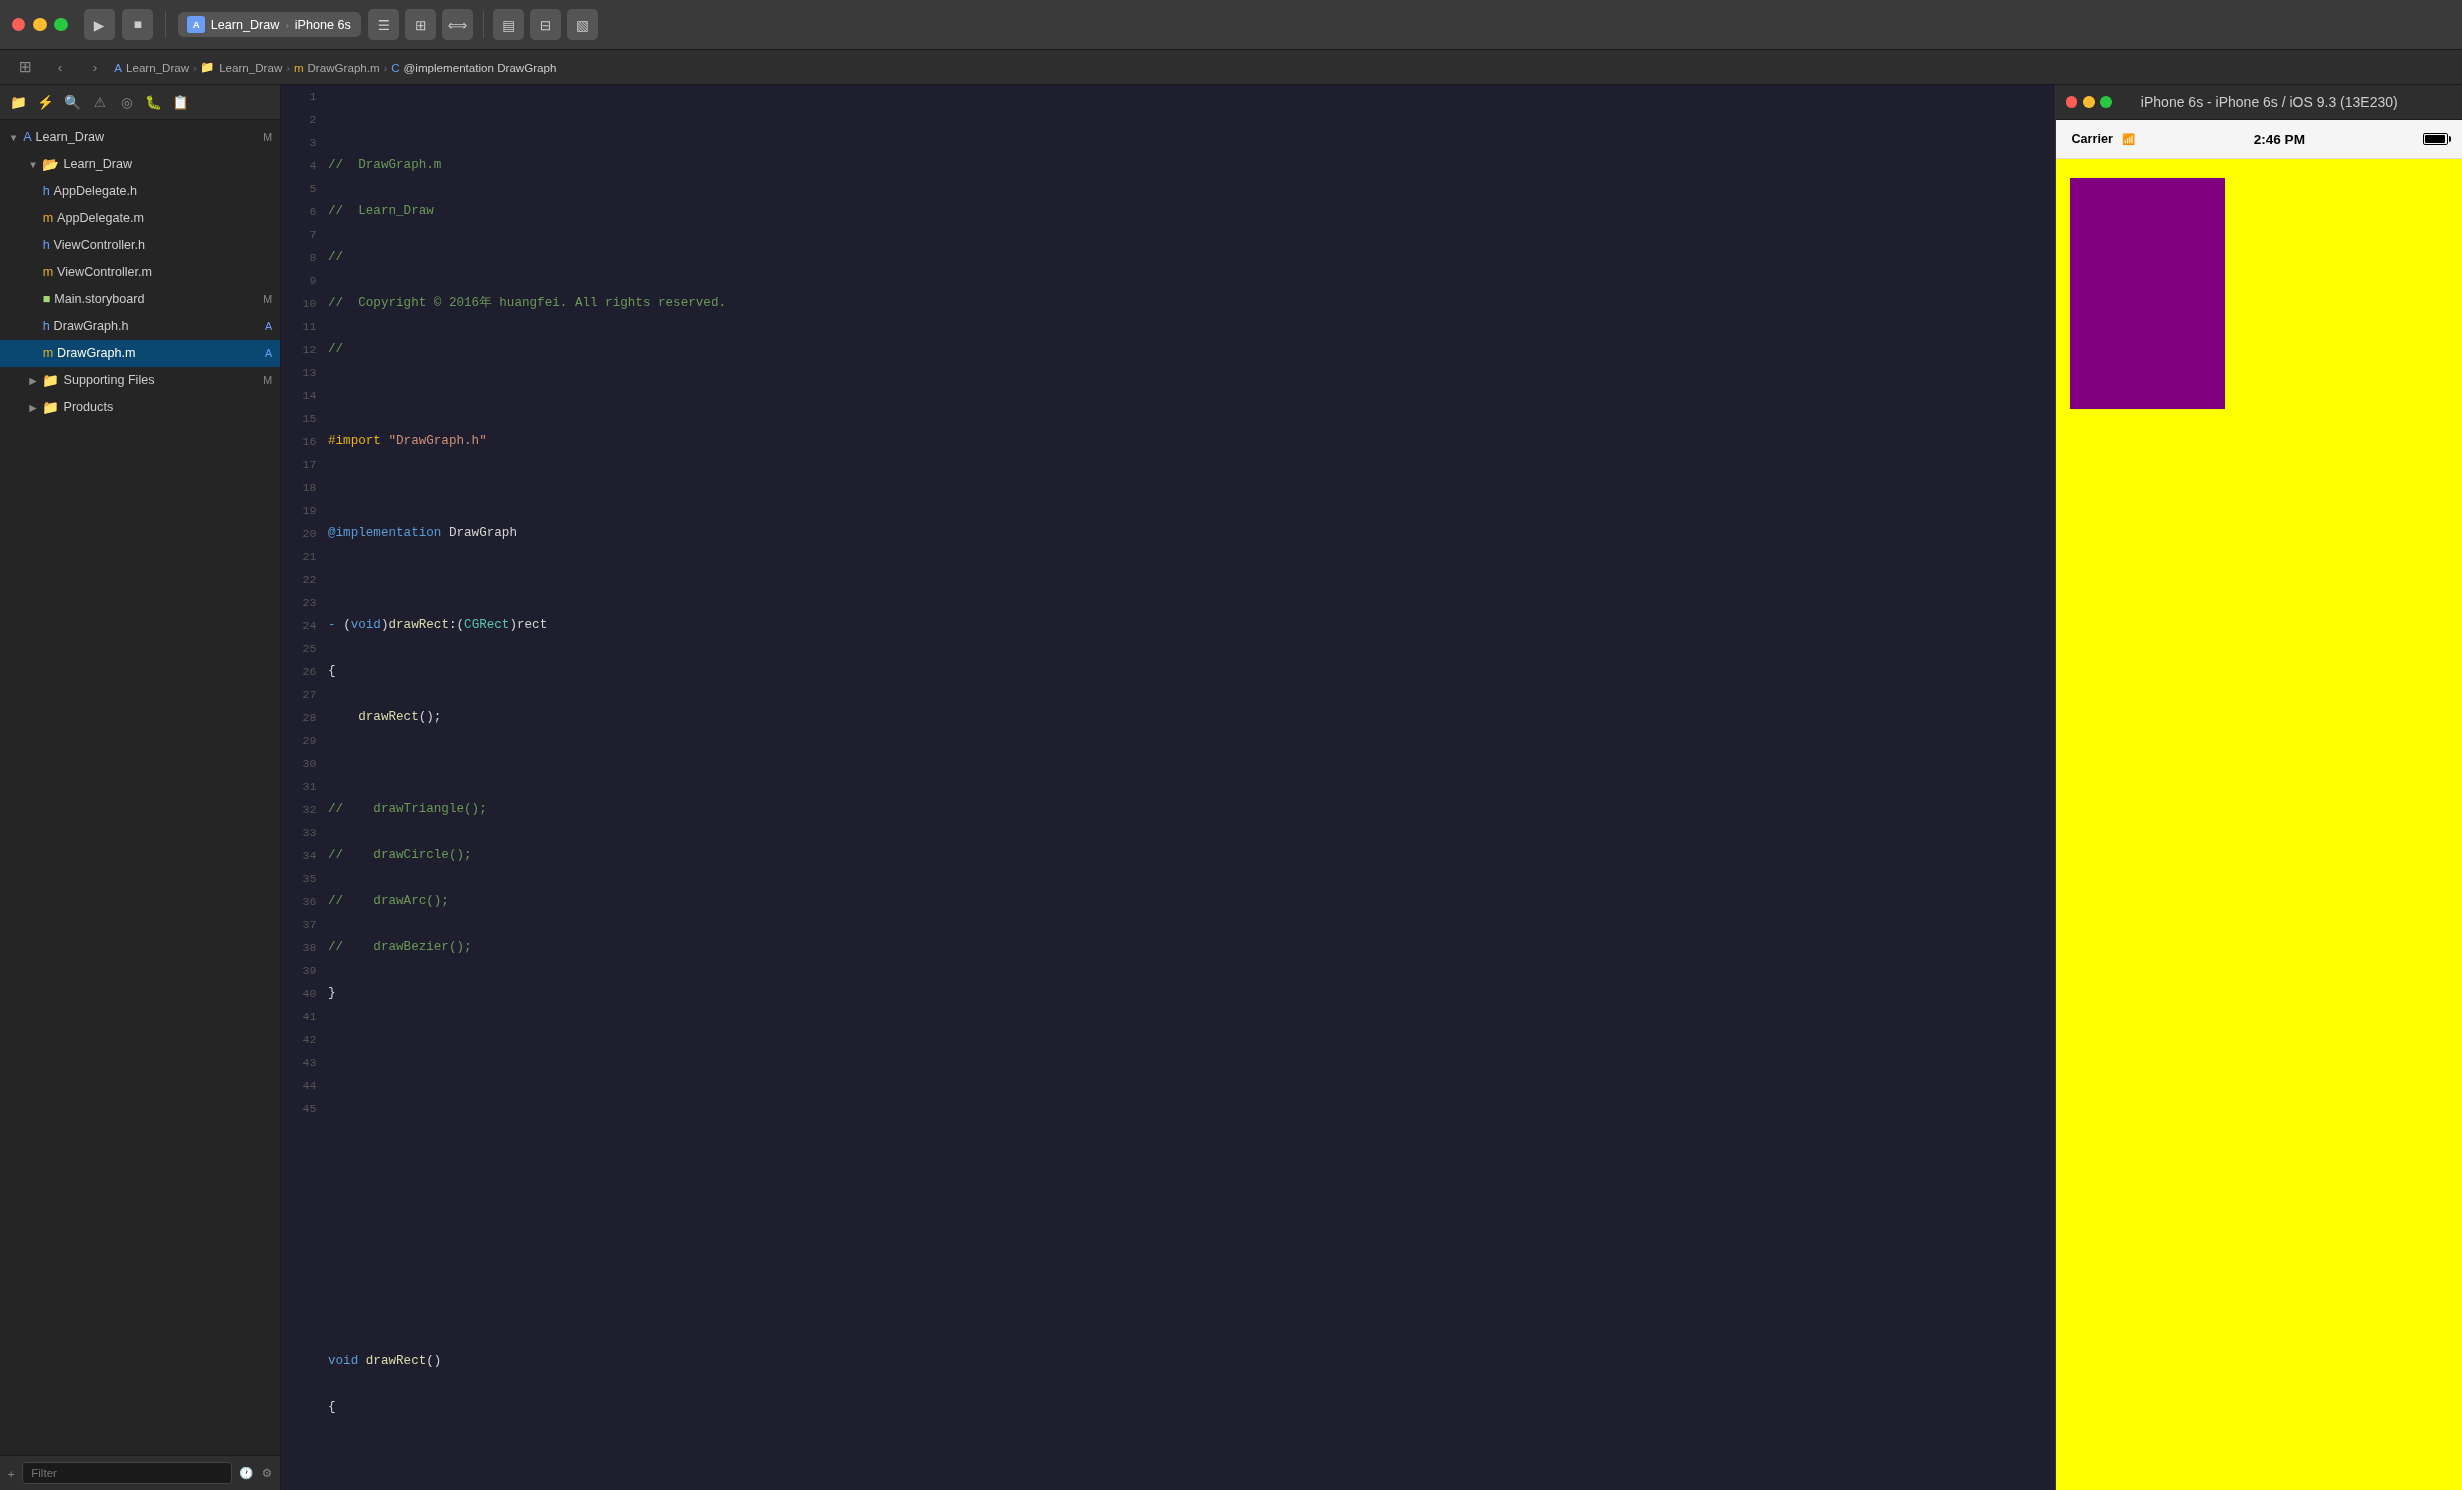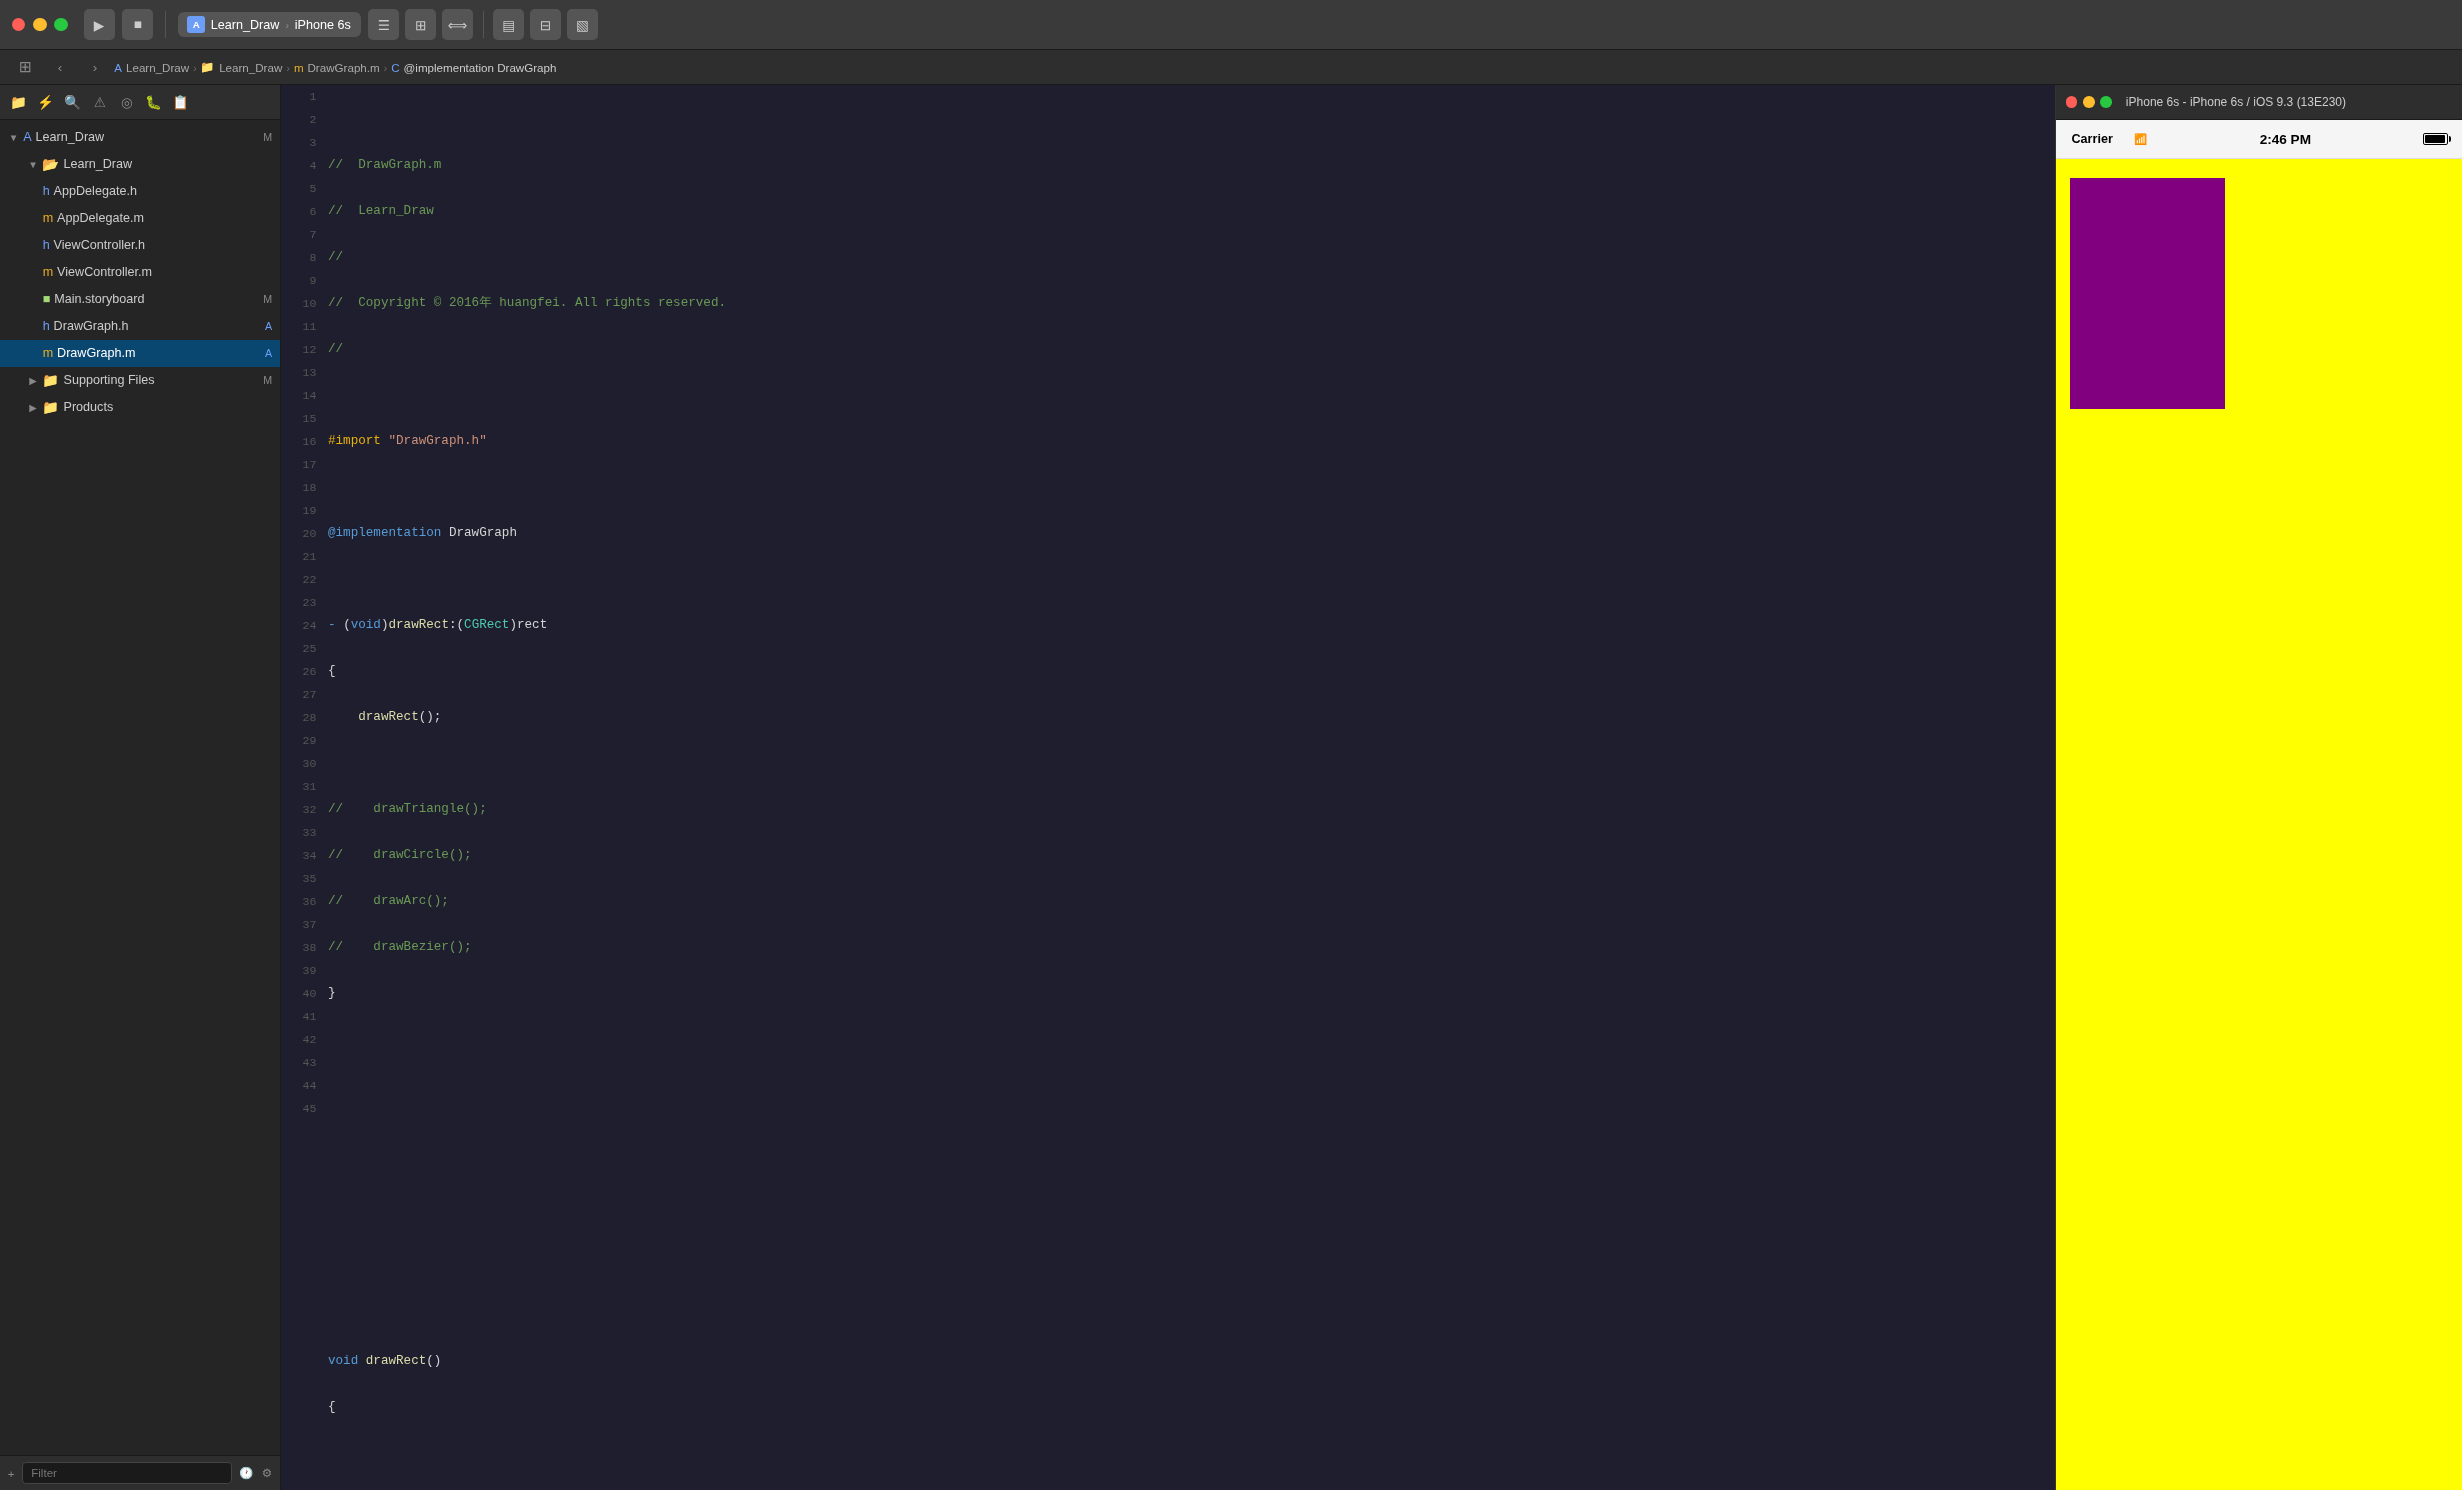"iPhone 6s - iPhone 6s" .sim-title { font-size: 12px -> 14px; margin-left: 6px -> 21px }
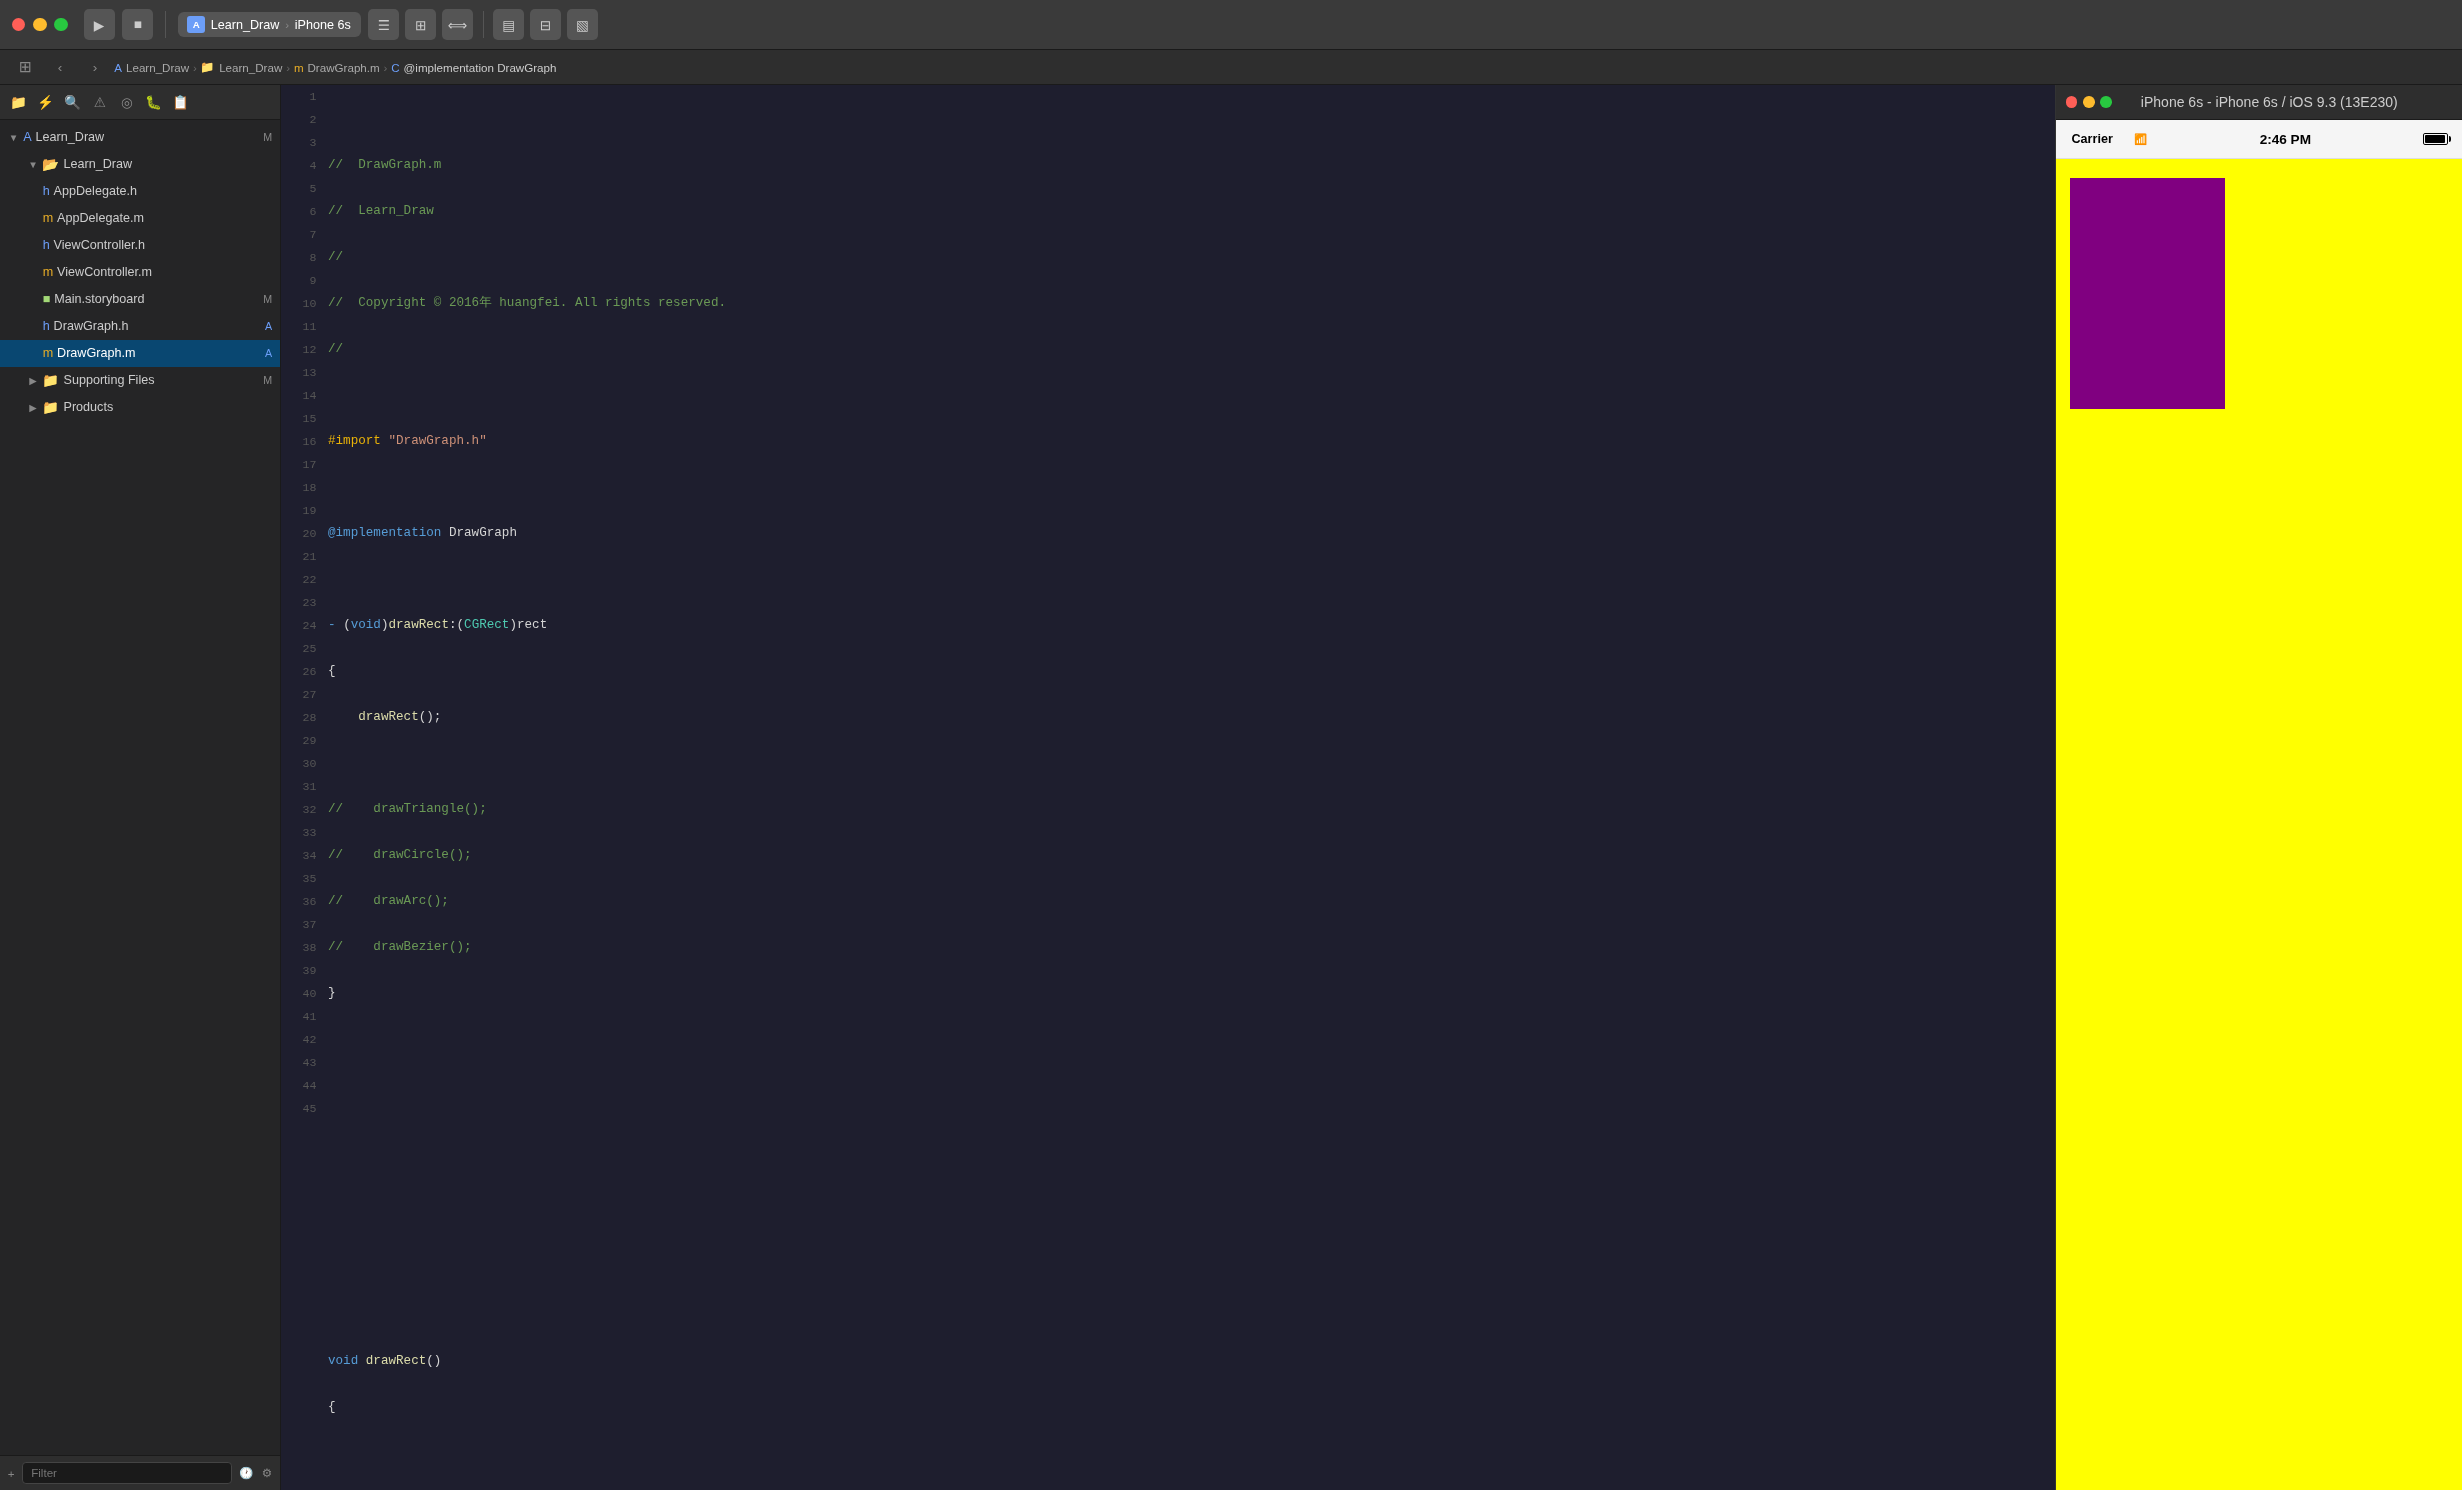"Carrier" .sim-carrier { gap: 22px -> 10px }
